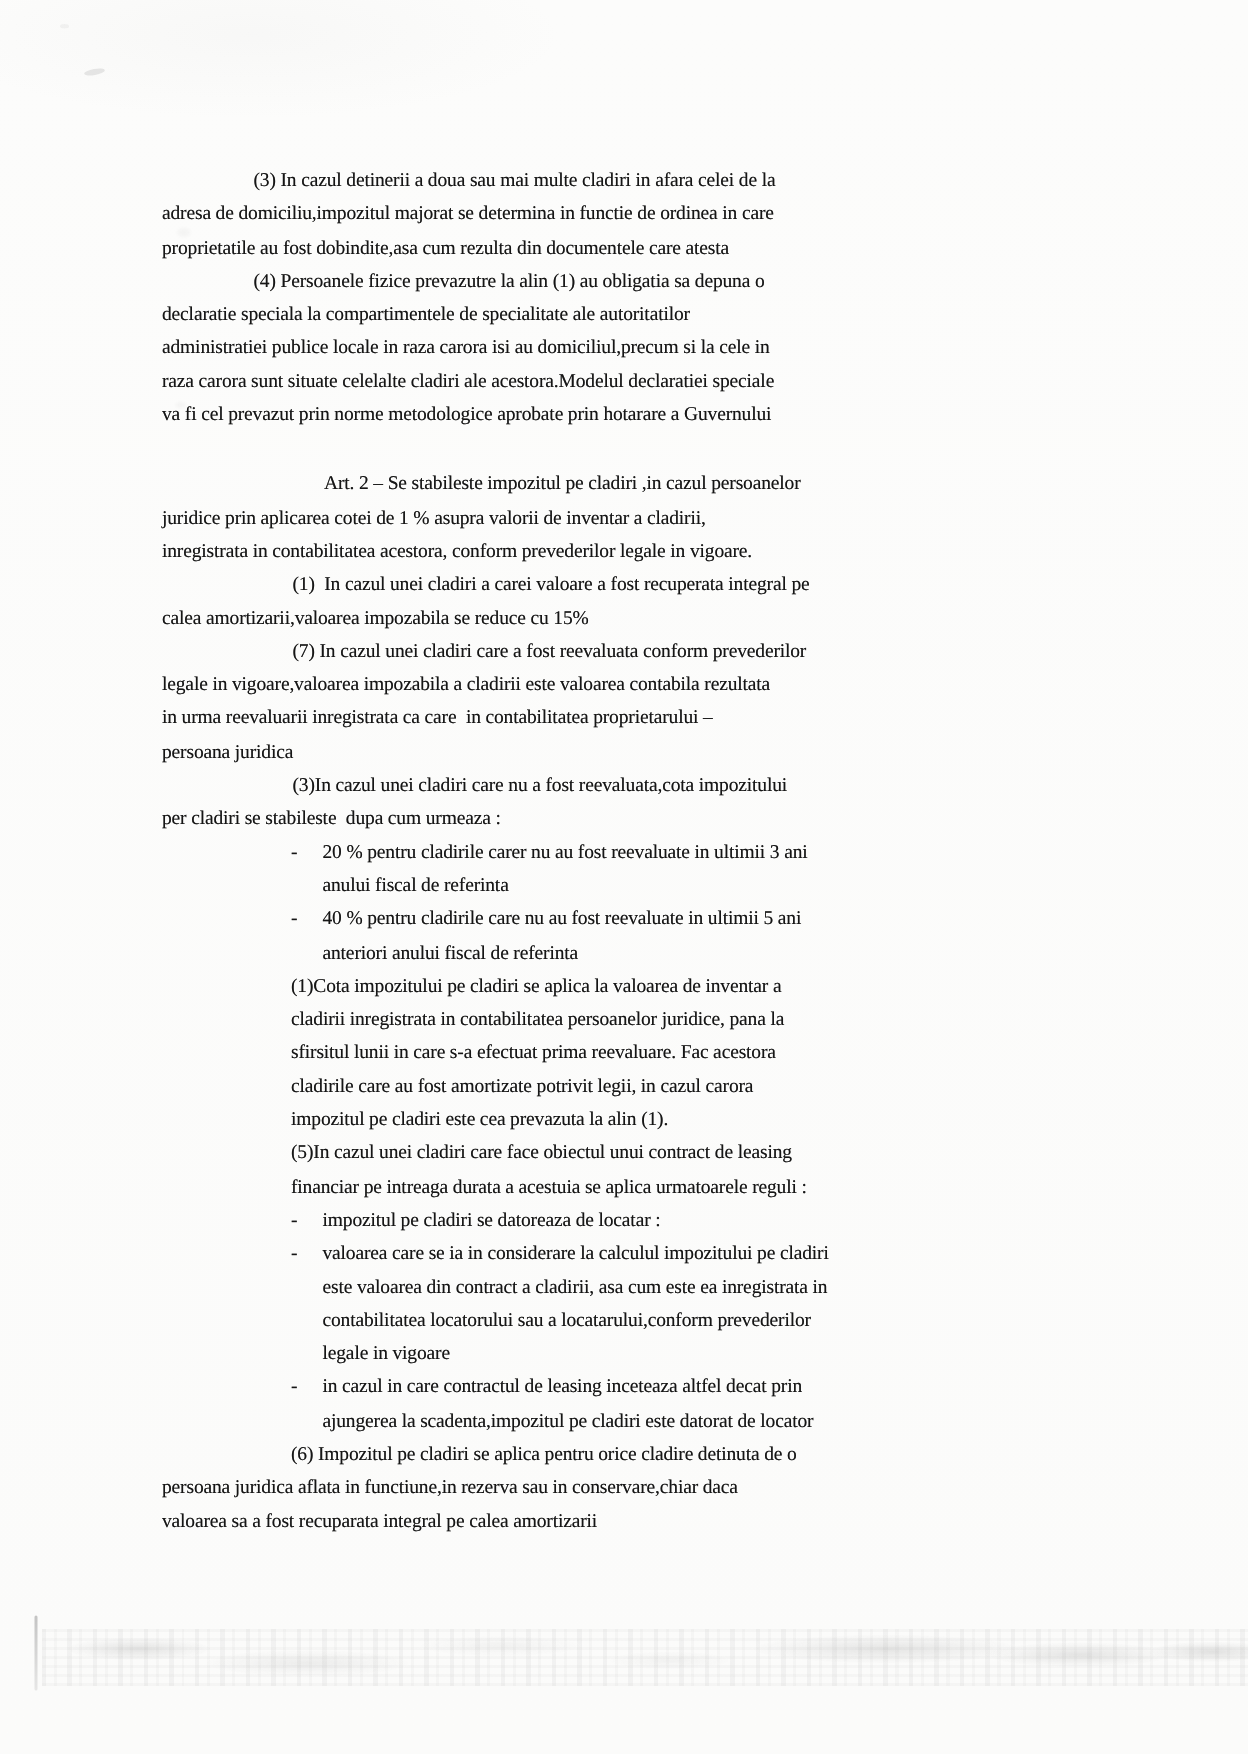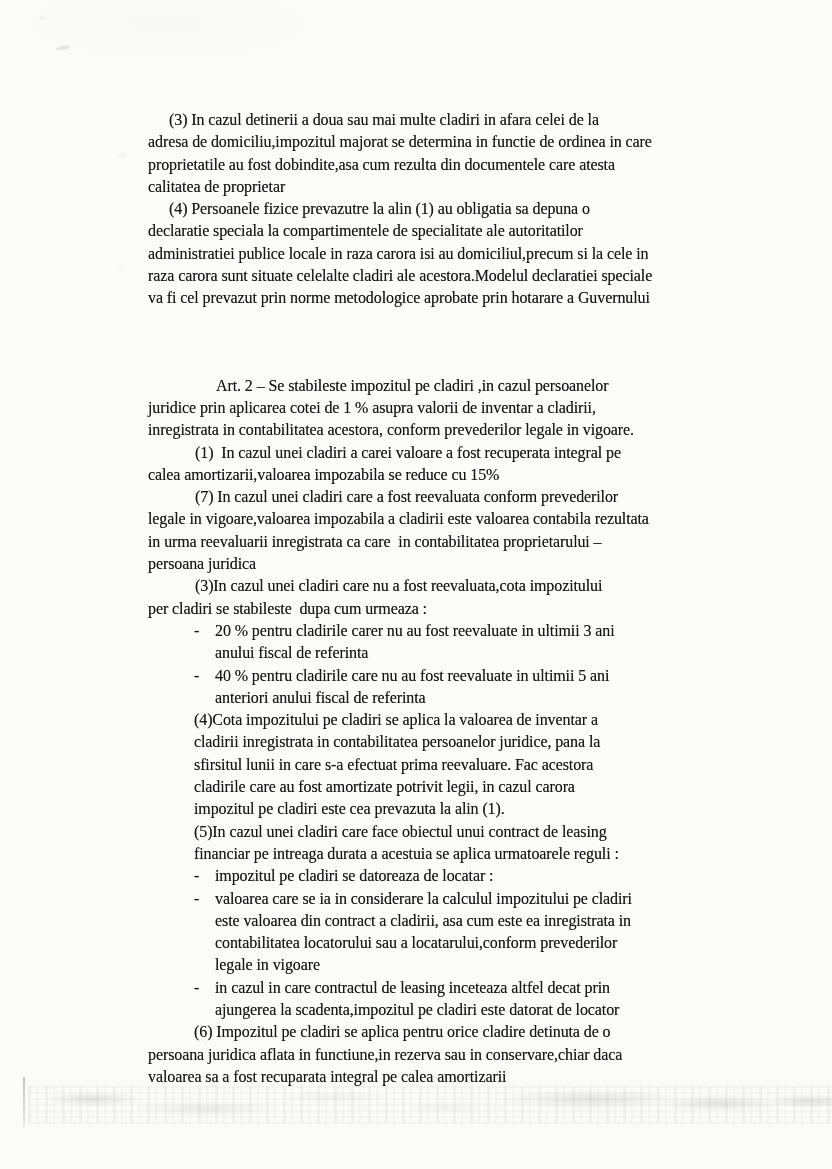"(3) In cazul detinerii a" .ln { font-size: 16px -> 13px }
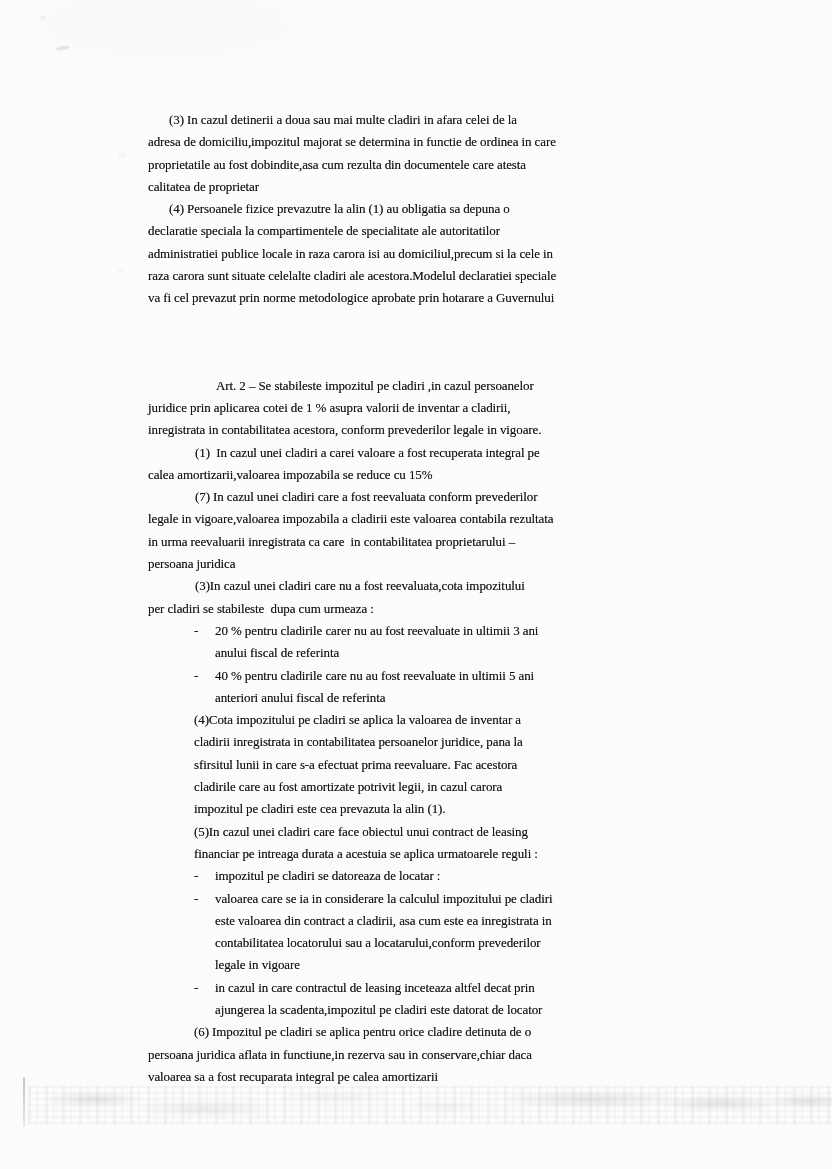"adresa de domiciliu,impozitul majorat se" .ln.margin { margin-left: 40px -> none }
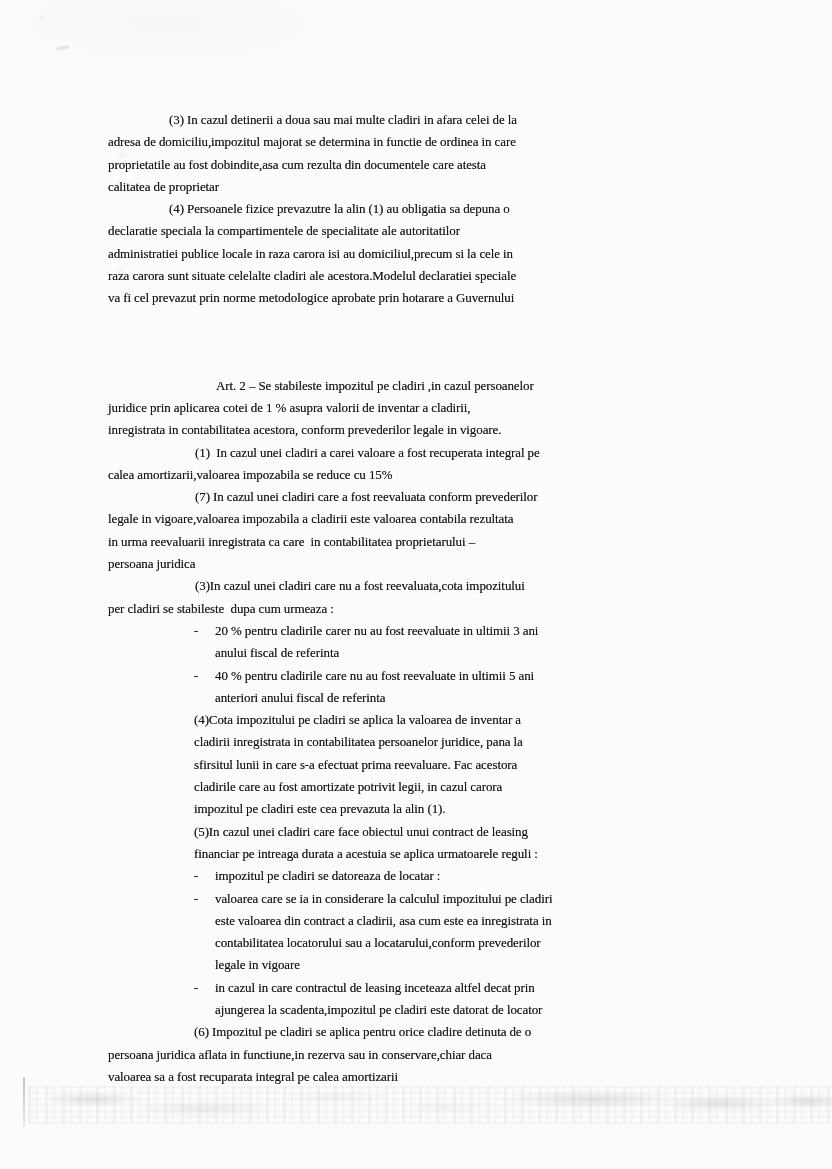"calitatea de proprietar" div.ln { html: <div><span>calitatea de proprietar</span></div> -> none }
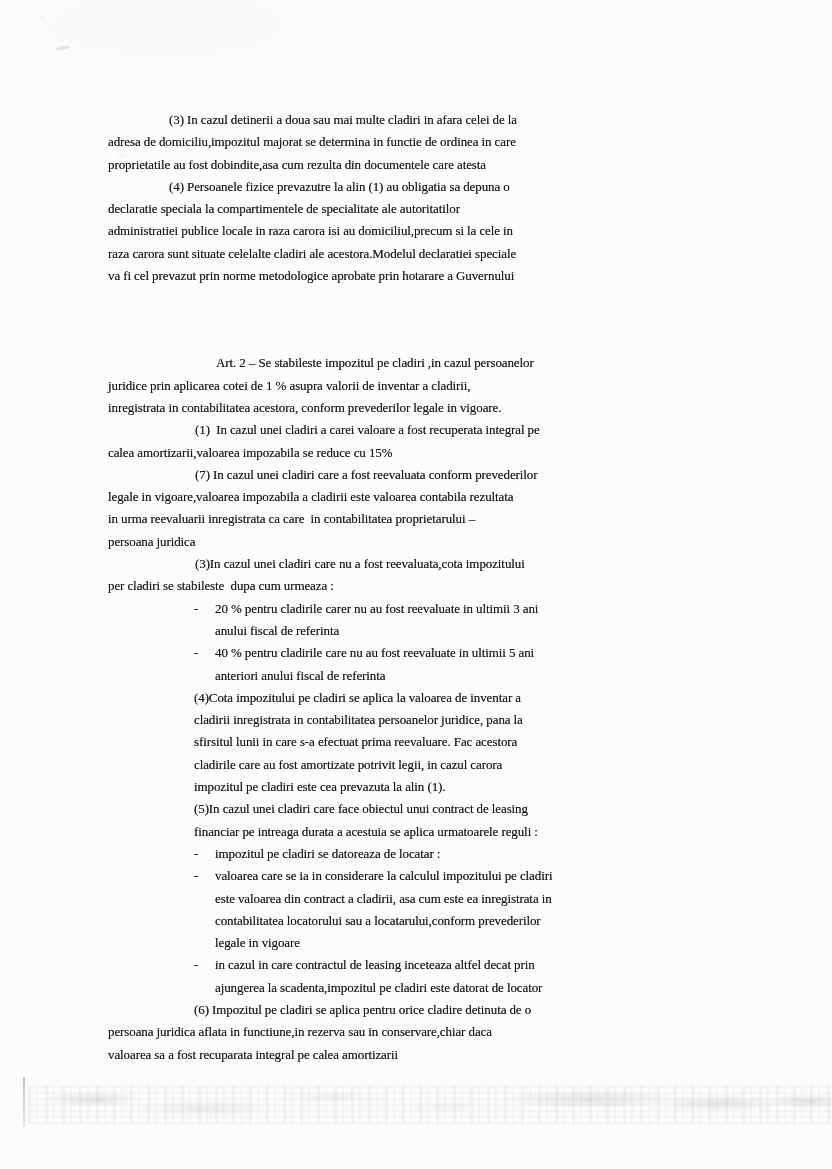"Art. 2 – Se stabileste" .ln.art { margin-top: 41px -> none }
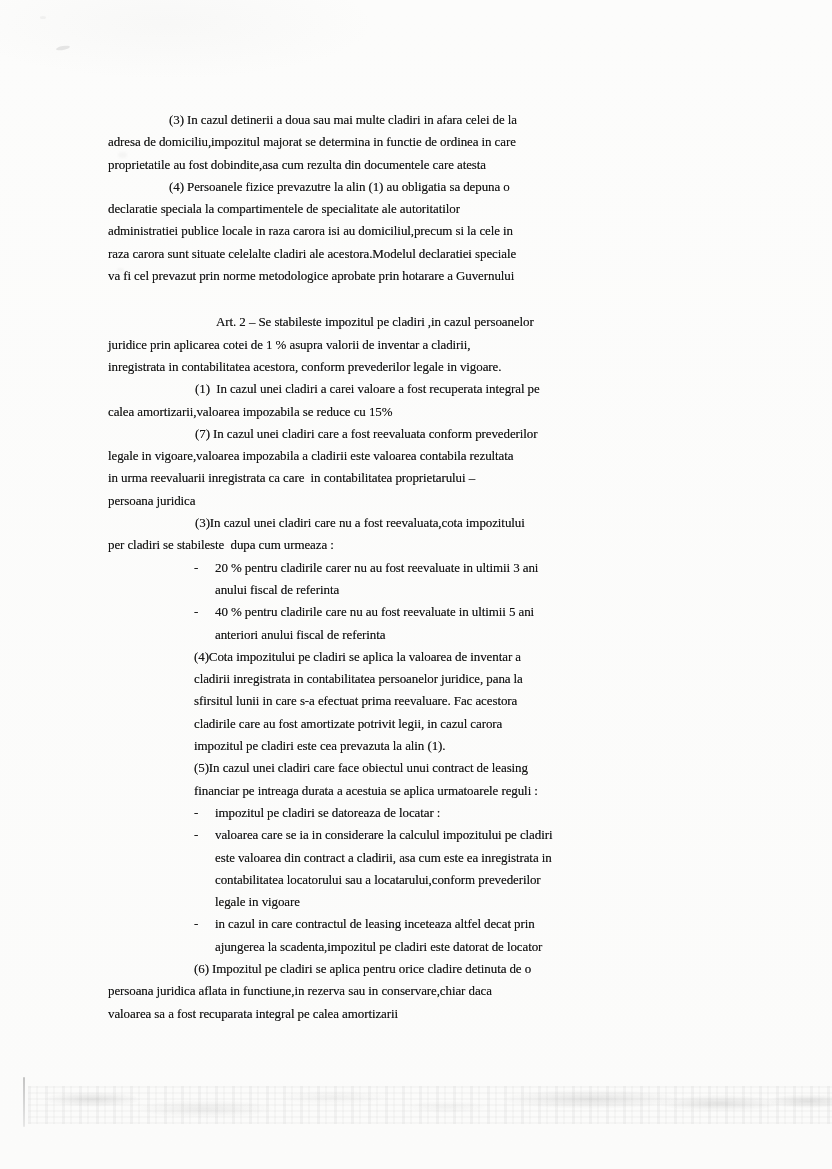"(4)Cota impozitului pe cladiri se" span { text: 4 -> 1 }
